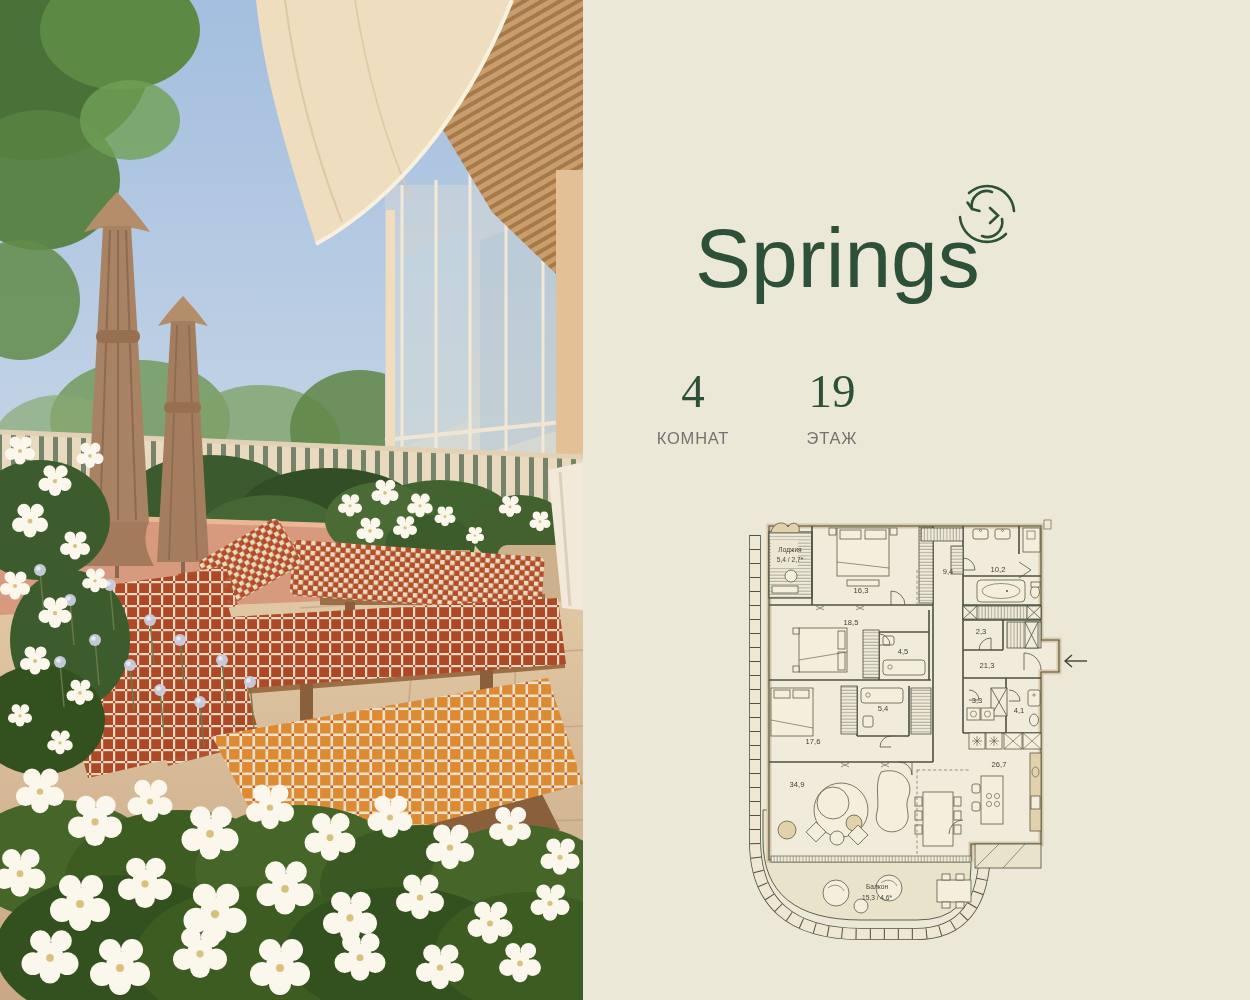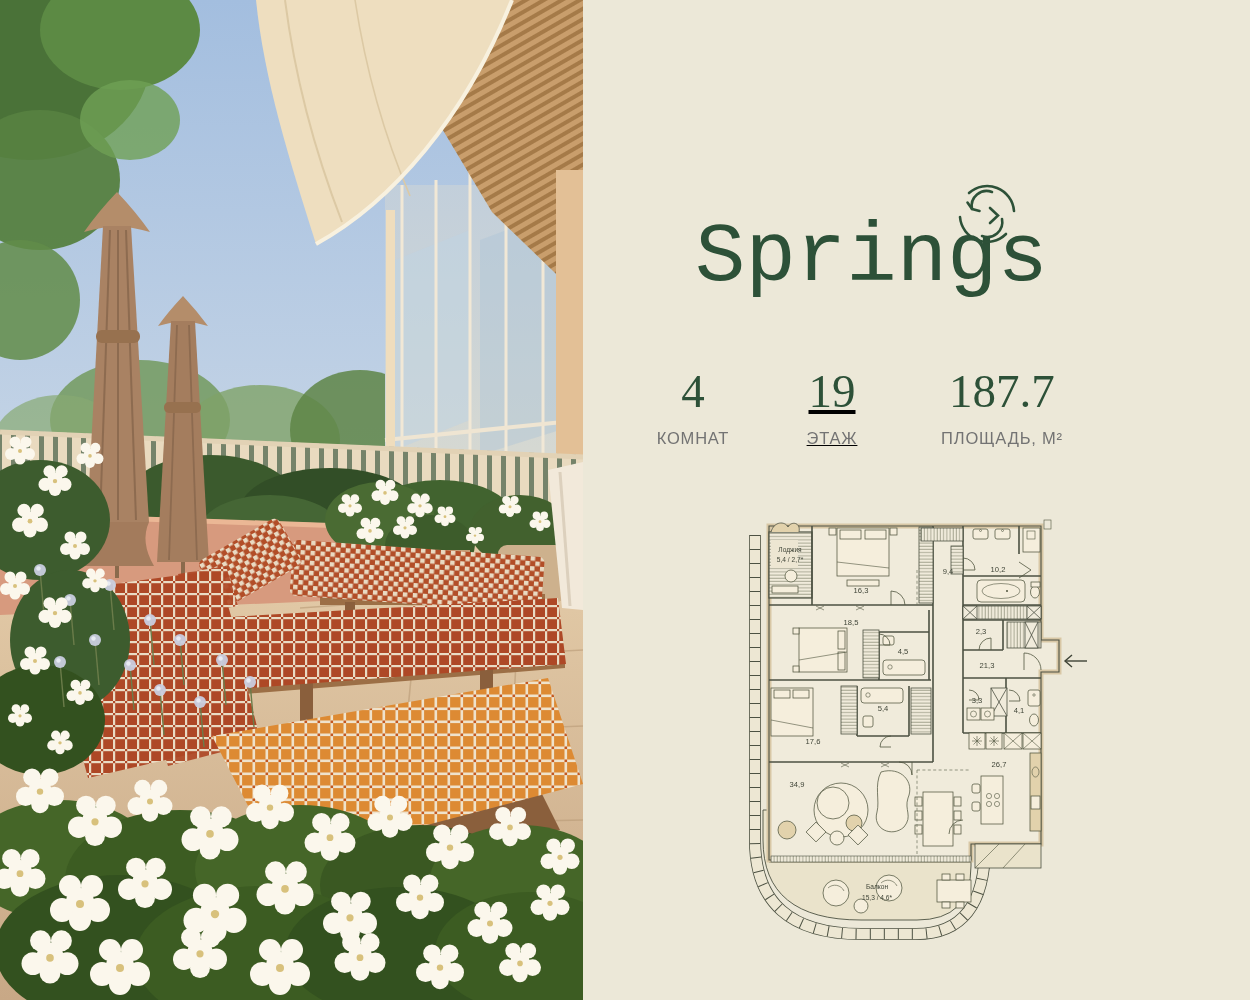"Springs" .logo-text { font-family: Liberation Mono, monospace -> Liberation Sans, sans-serif }
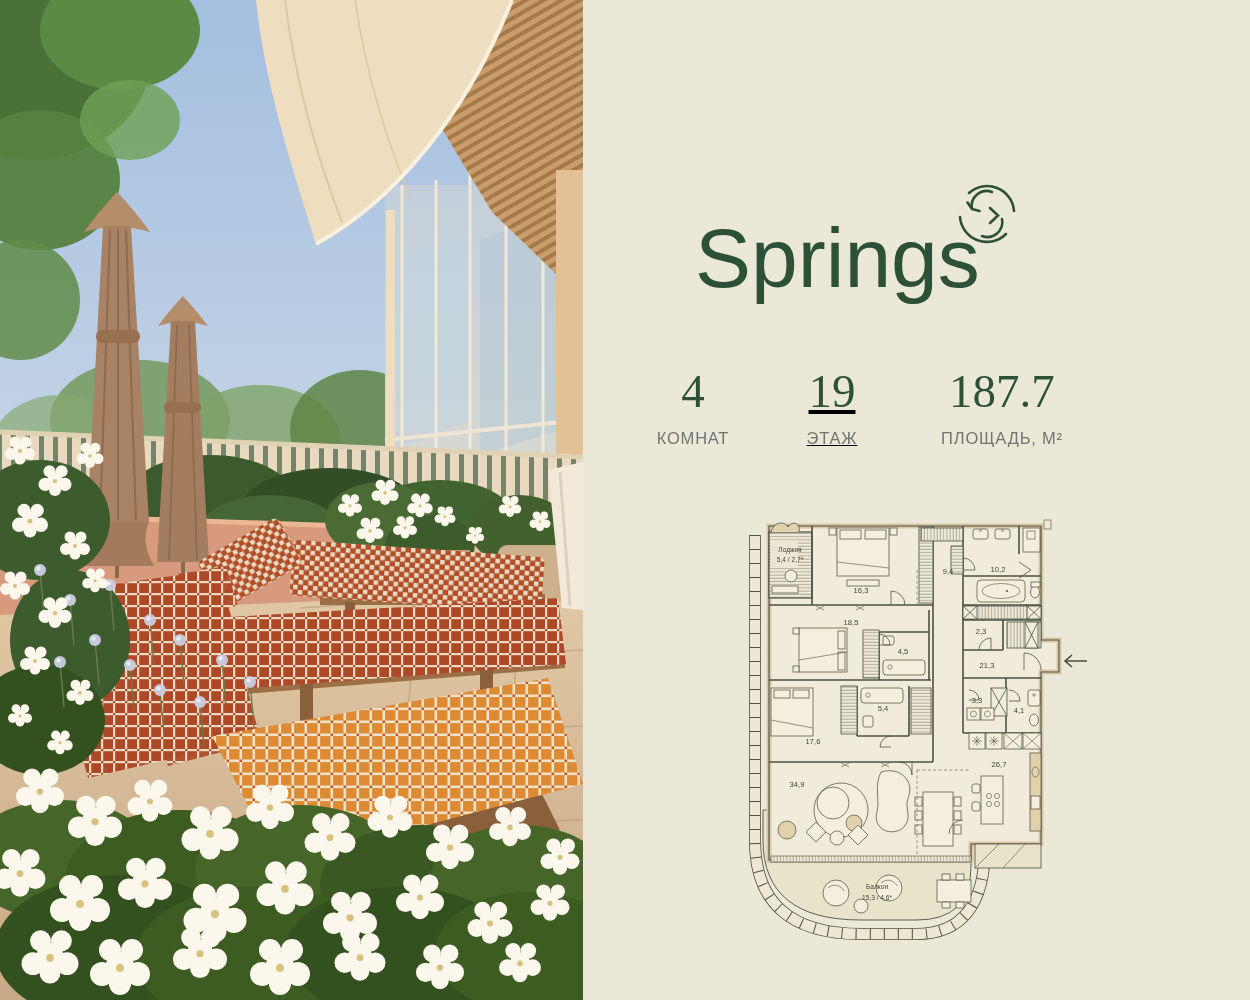"19" div.stat { text-decoration: underline -> none }
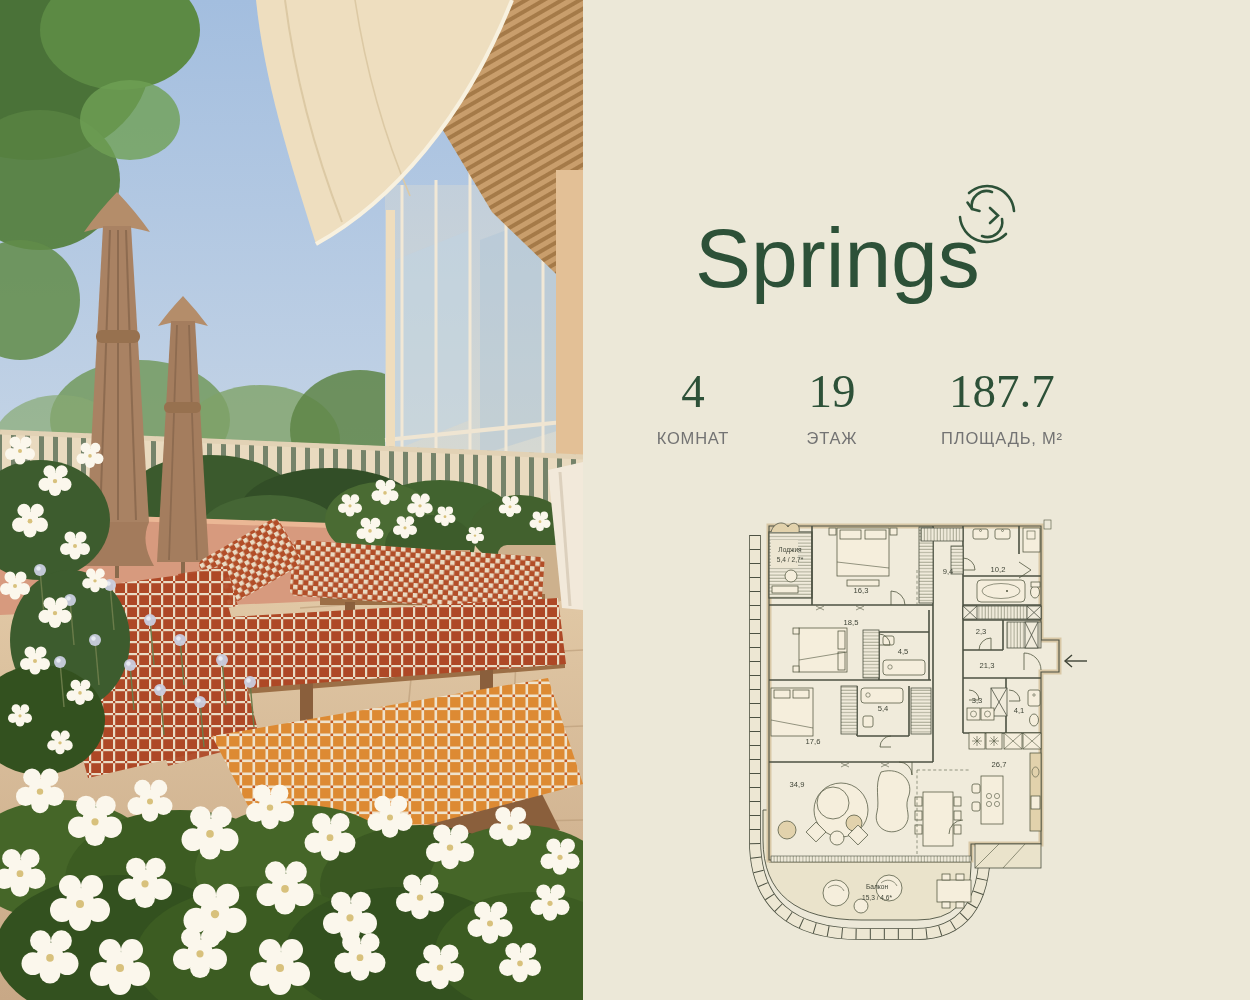"187.7" div.stat { html: <div> <div>187.7</div> <div>ПЛОЩАДЬ, М²</div> </div> -> none }
